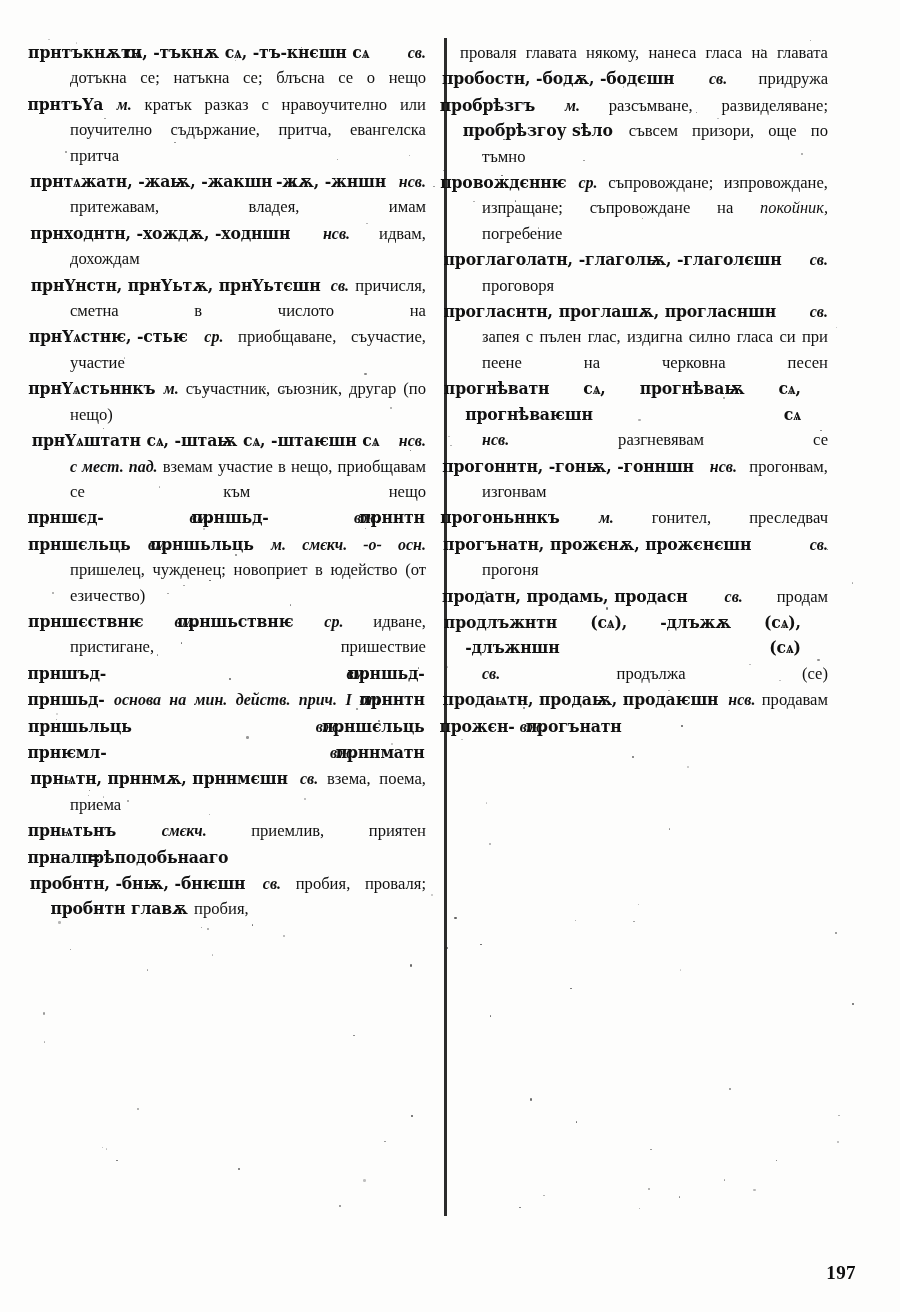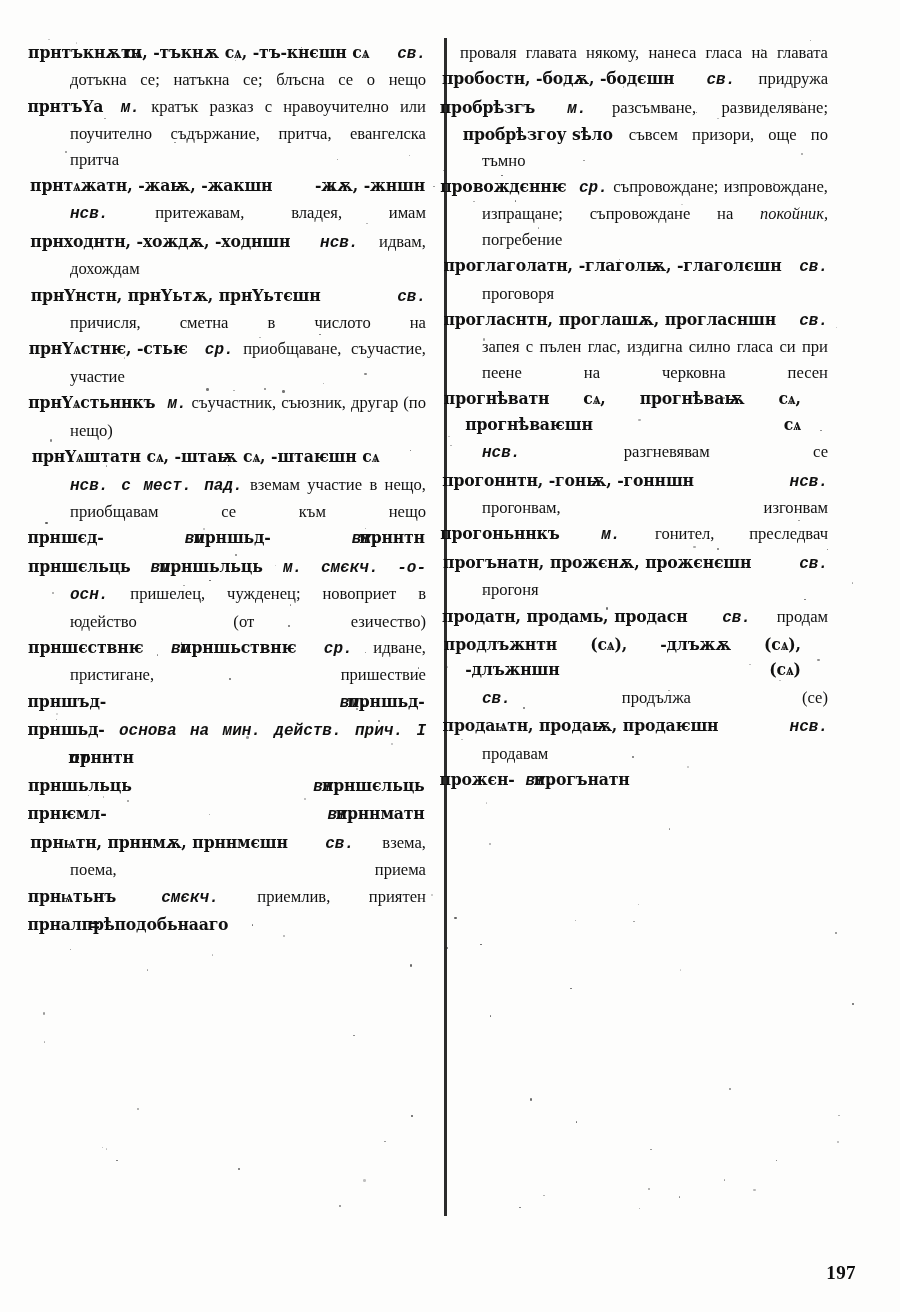"св." .it { font-family: Liberation Mono, monospace -> Liberation Serif, serif }
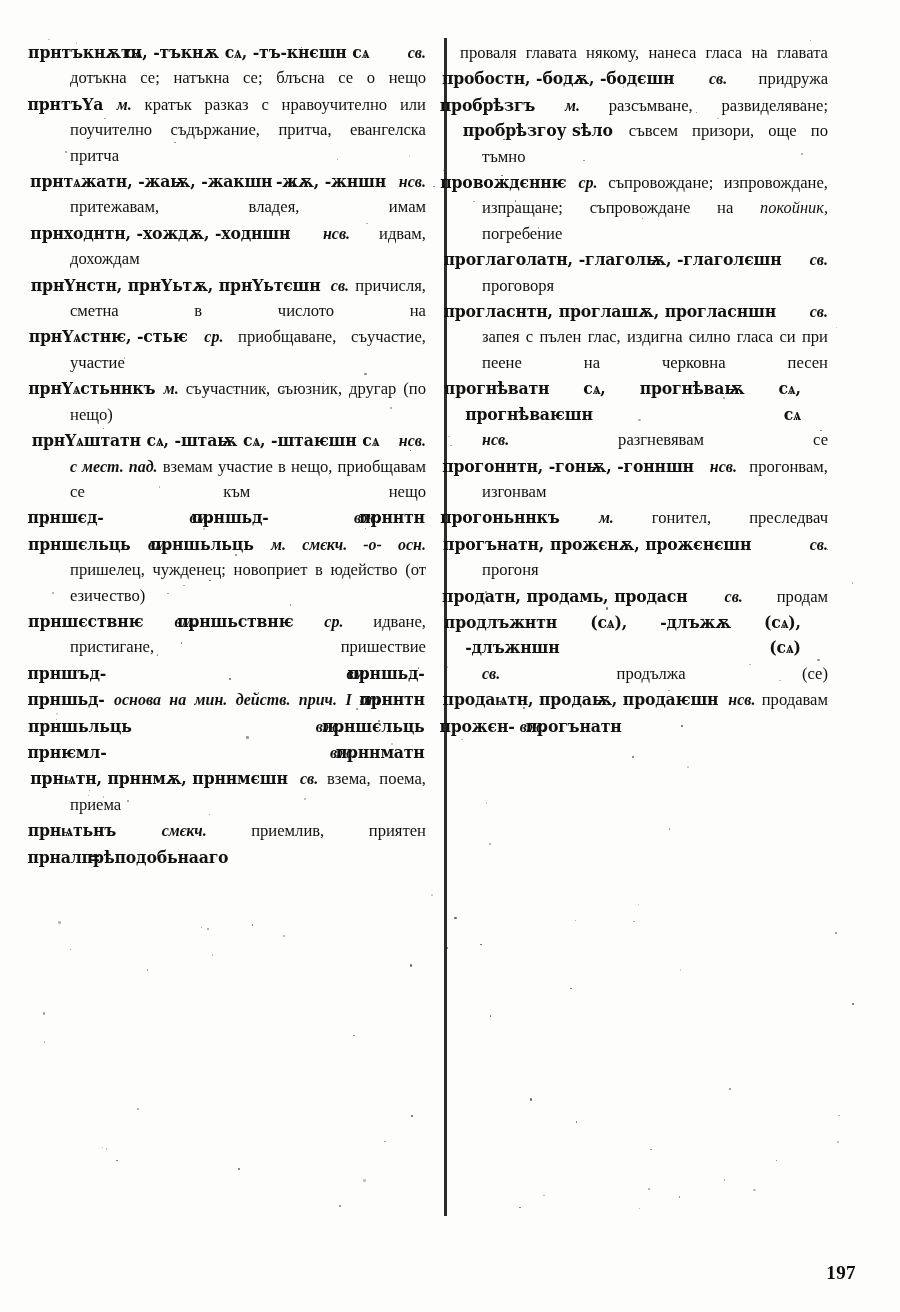"пробнтн, -бнѭ, -бнѥшн св. пробия," p.entry { html: none -> <p><span>пробнтн, -бнѭ, -бнѥшн</span><span> св.</span><span> пробия, проваля; </span><span>пробнтн главѫ</span><span> пробия,</span></p> }
